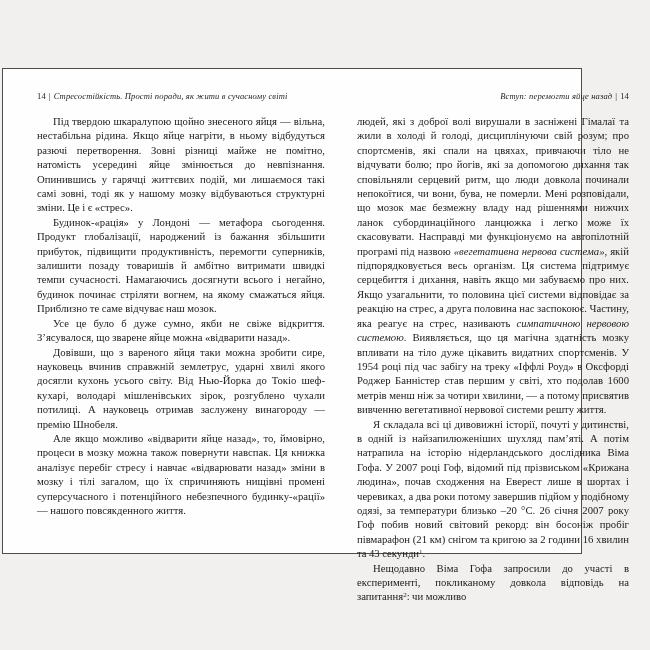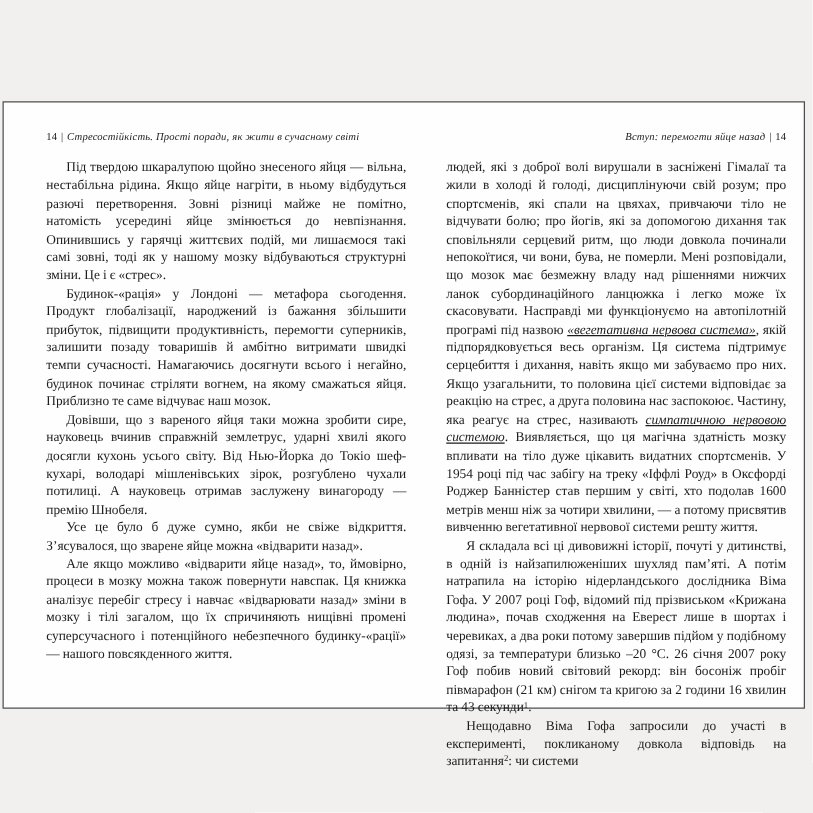"14 | Стресостійкість. Прості поради," .spread { top: 81px -> 68px; width: 642px -> 580px }
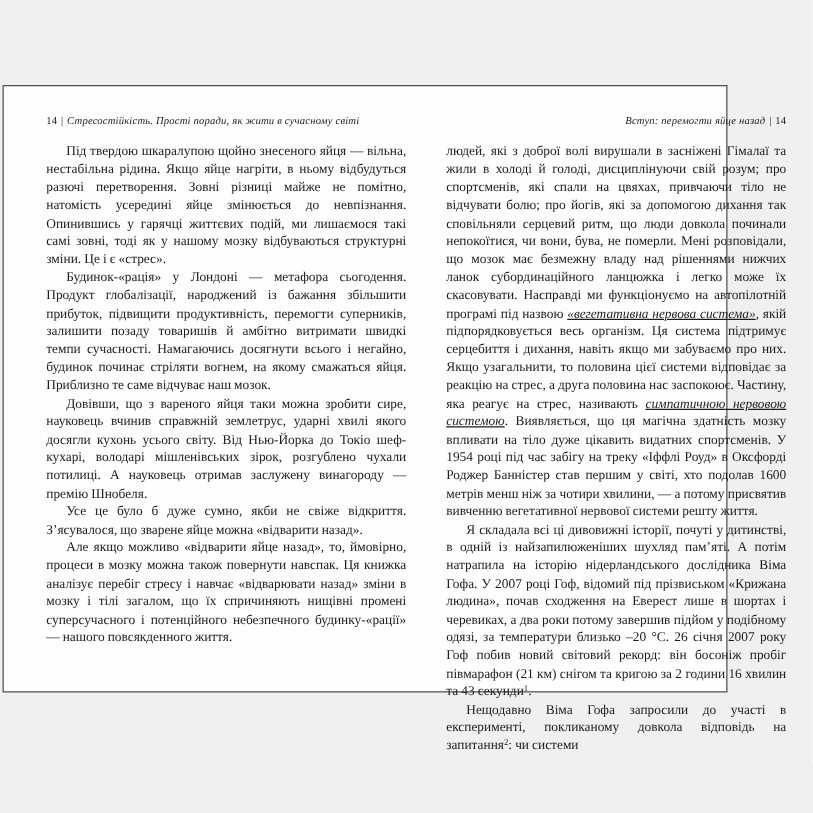"«вегетативна нервова система»" .it { text-decoration: underline -> none }
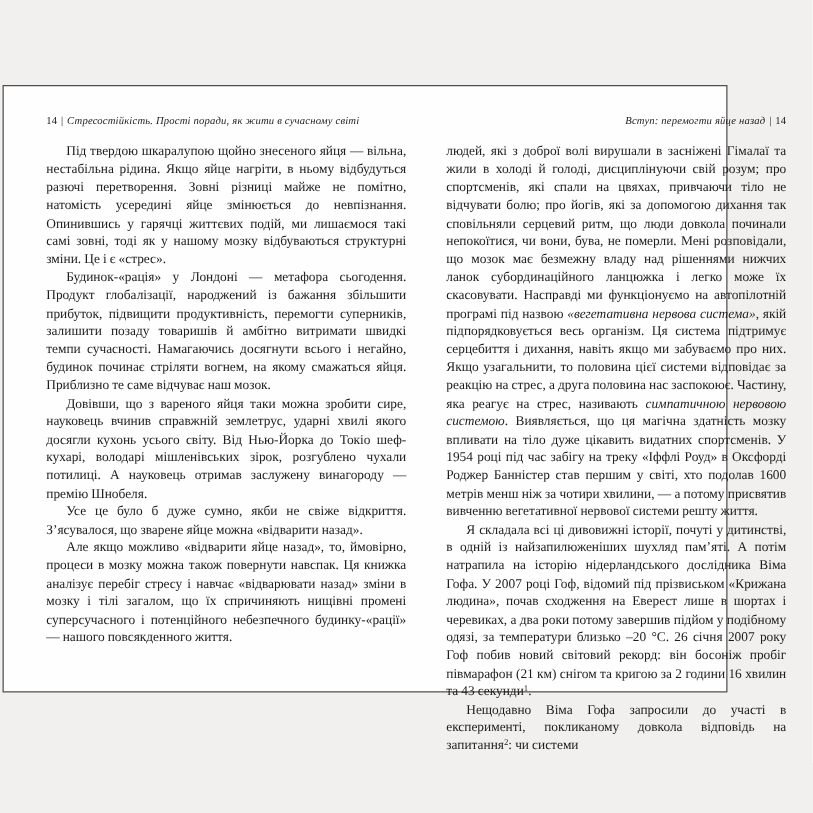"Довівши, що з вареного яйця" p.para { order: before "Усе це було б дуже" -> after "Усе це було б дуже" }
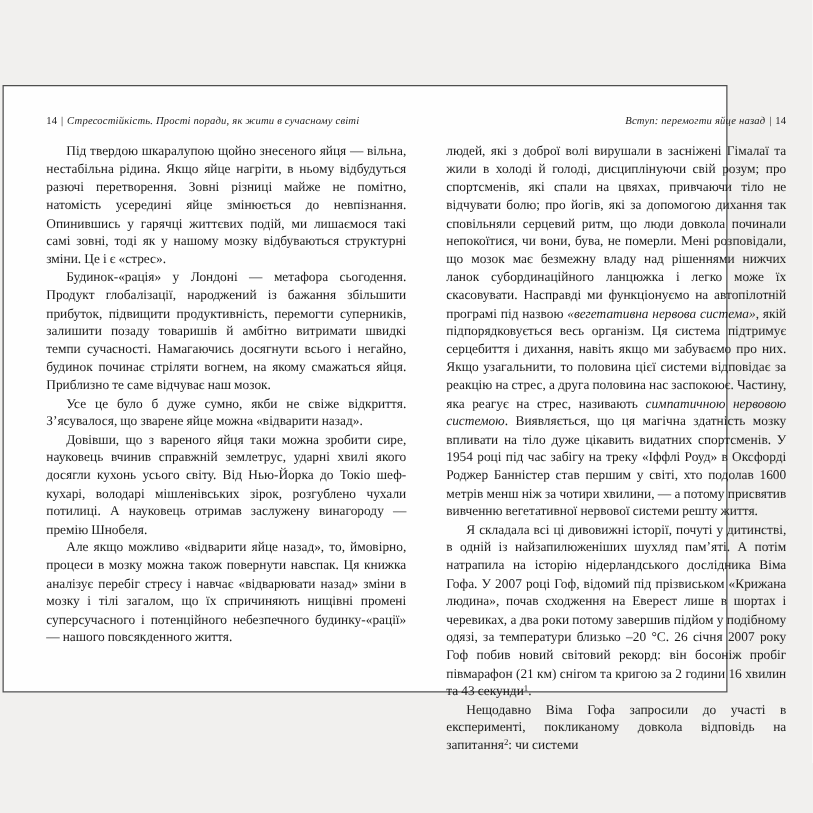": чи системи" span { text: системи -> можливо }
